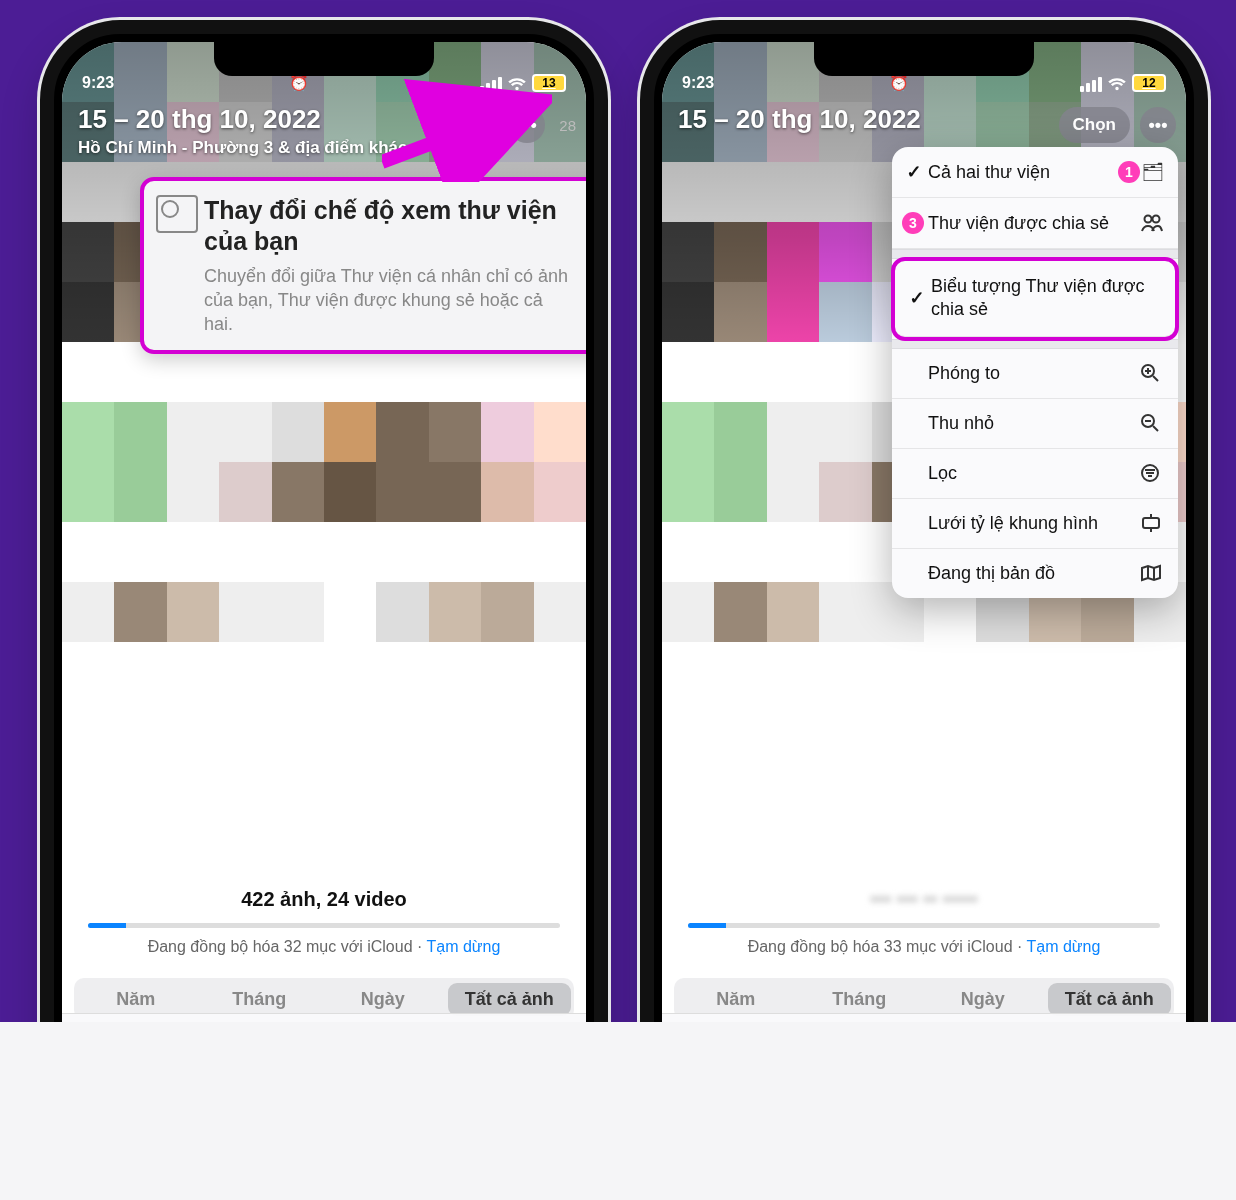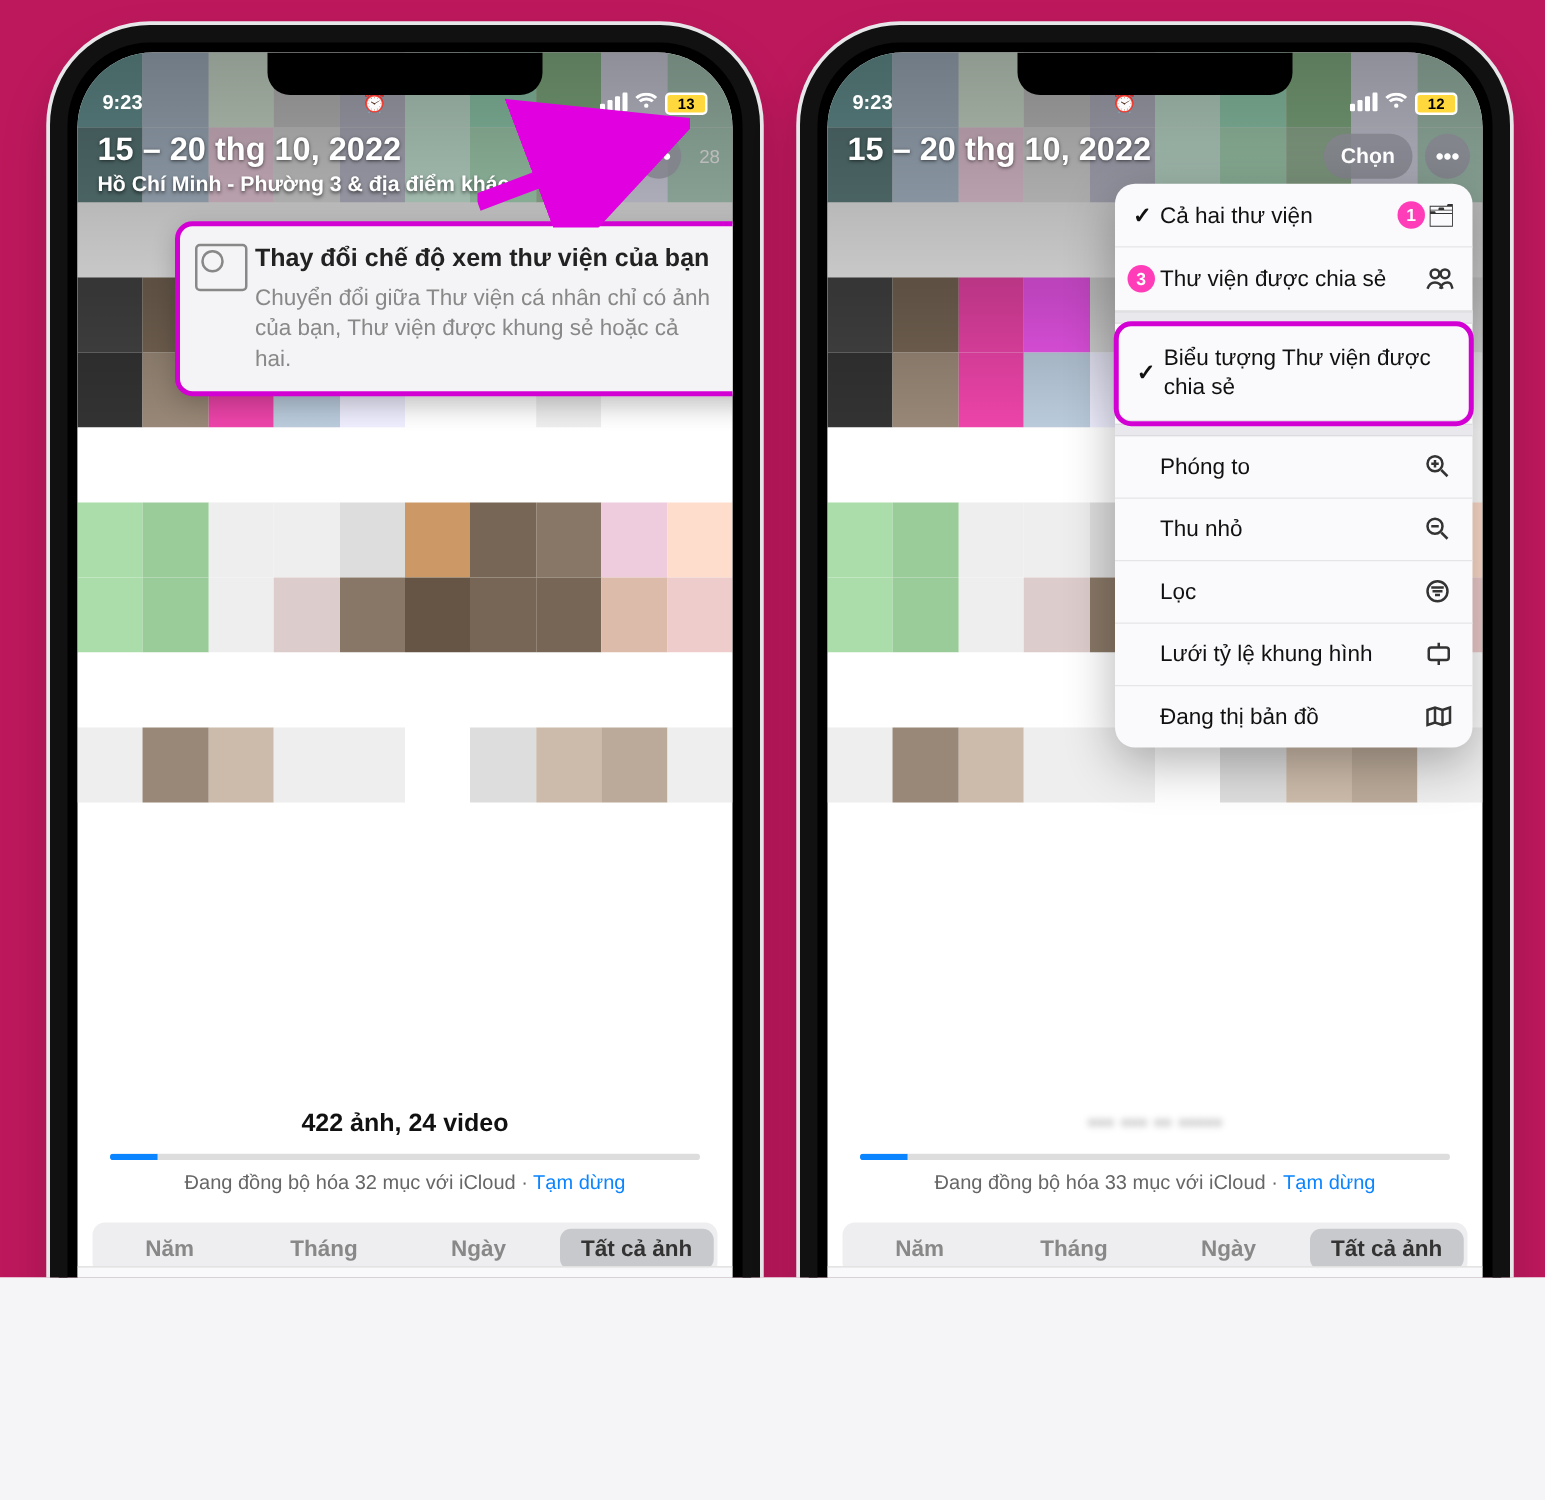"9:23" .canvas { background: #be185d -> #4c1d95 }
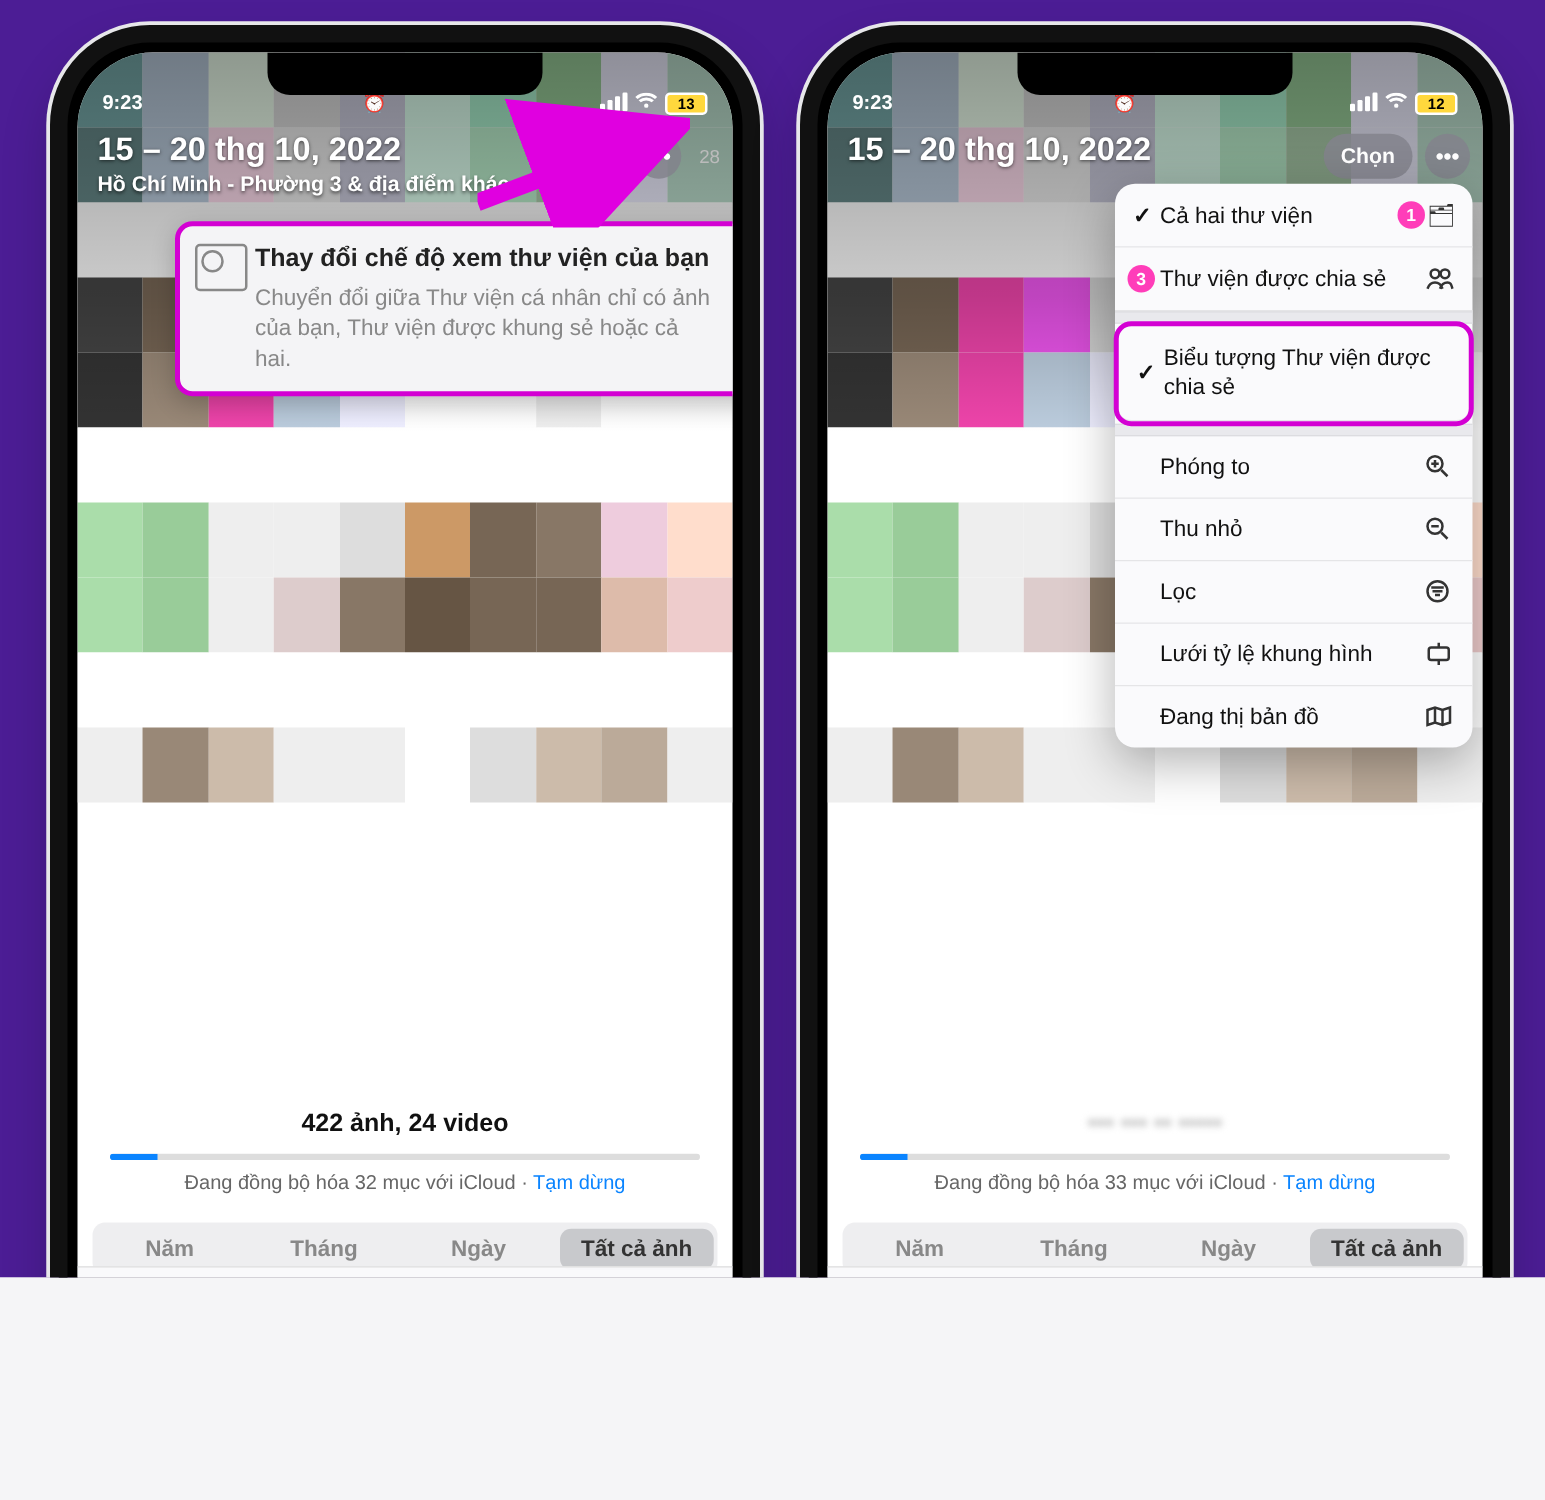"13" .status .right { align-items: flex-start -> flex-end; text-decoration: none -> underline }
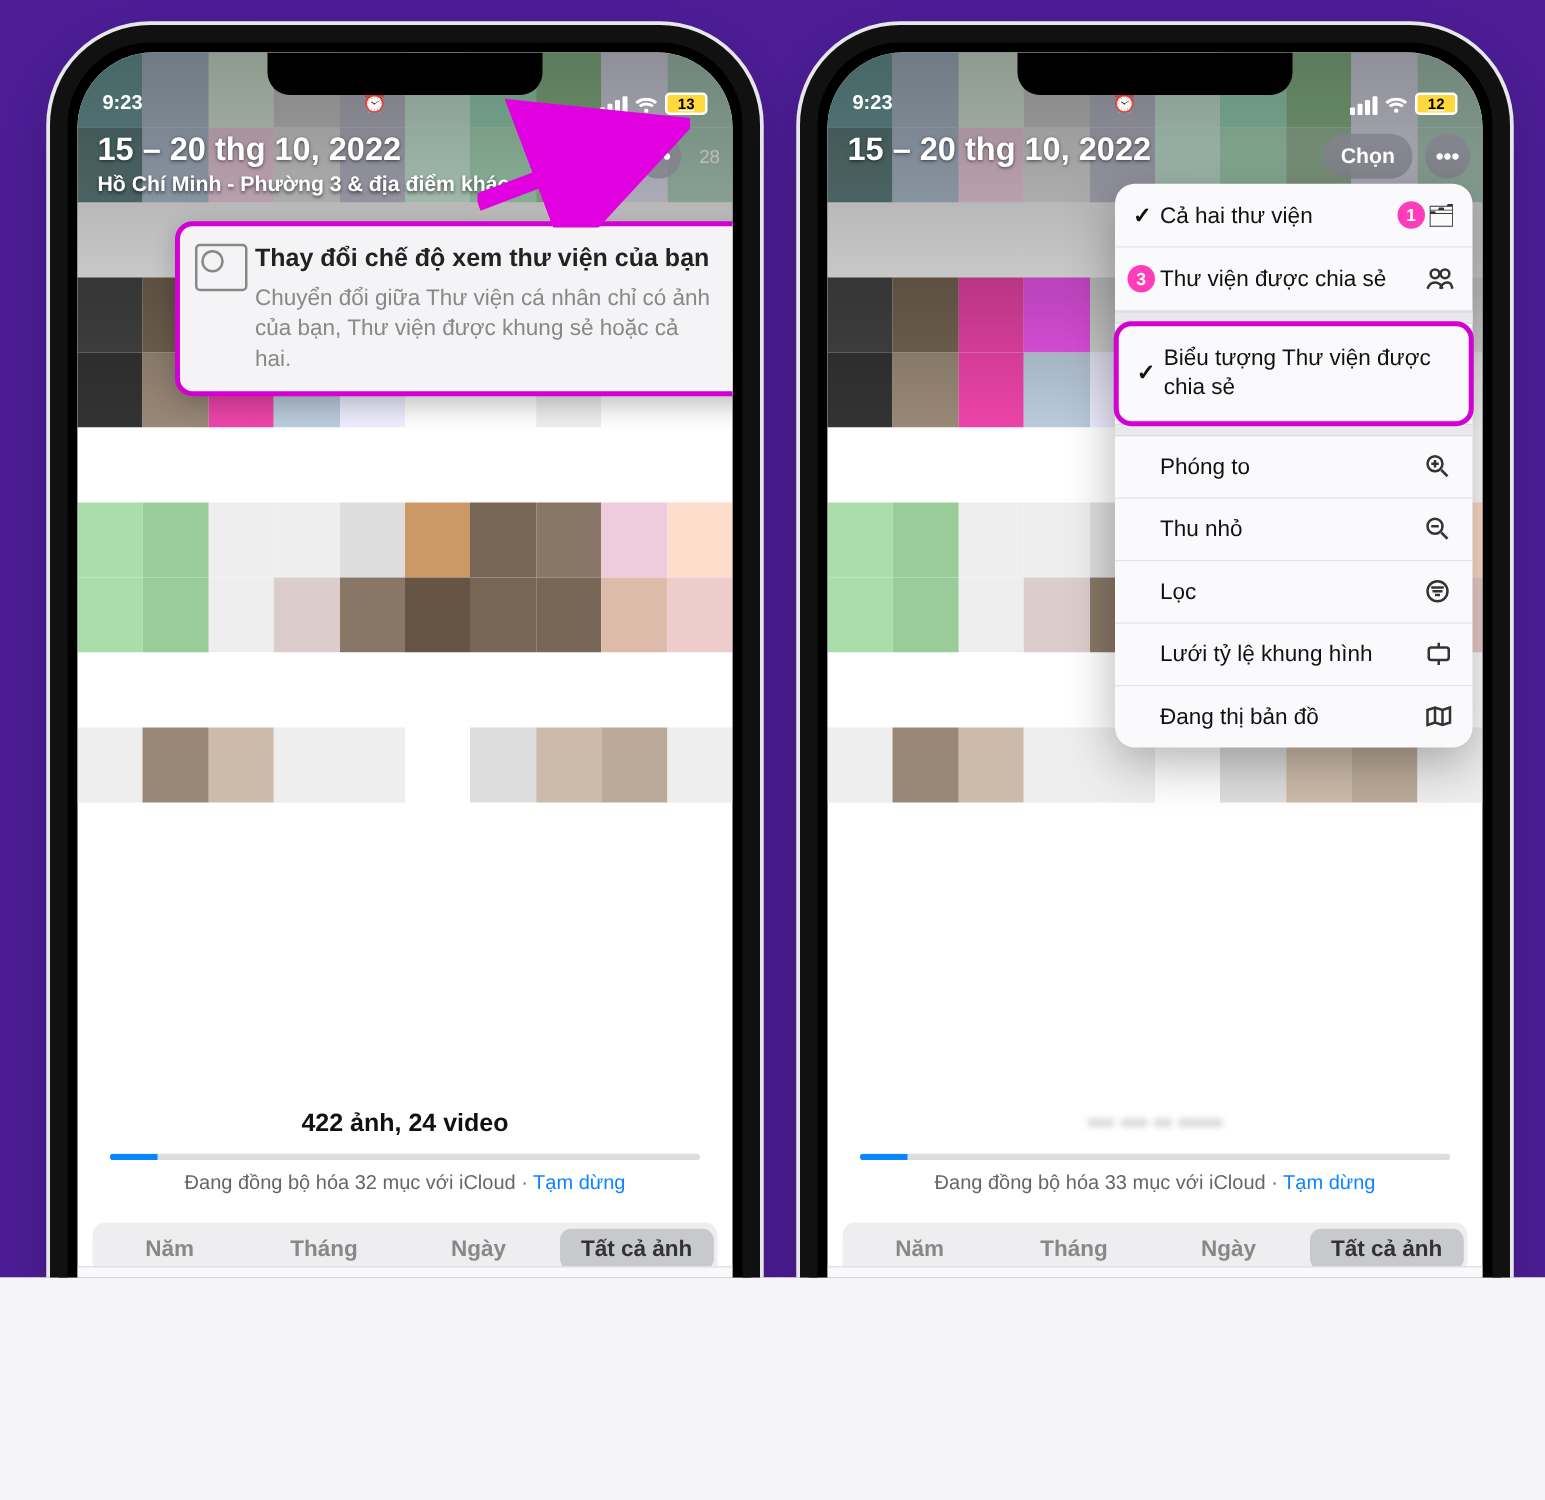"Thay đổi chế độ xem" .tip .t1 { font-size: 20px -> 25px }
